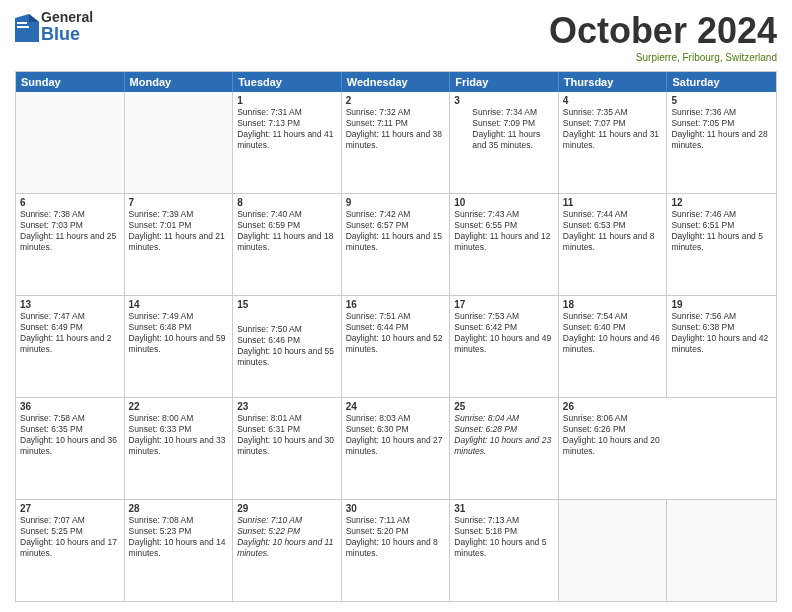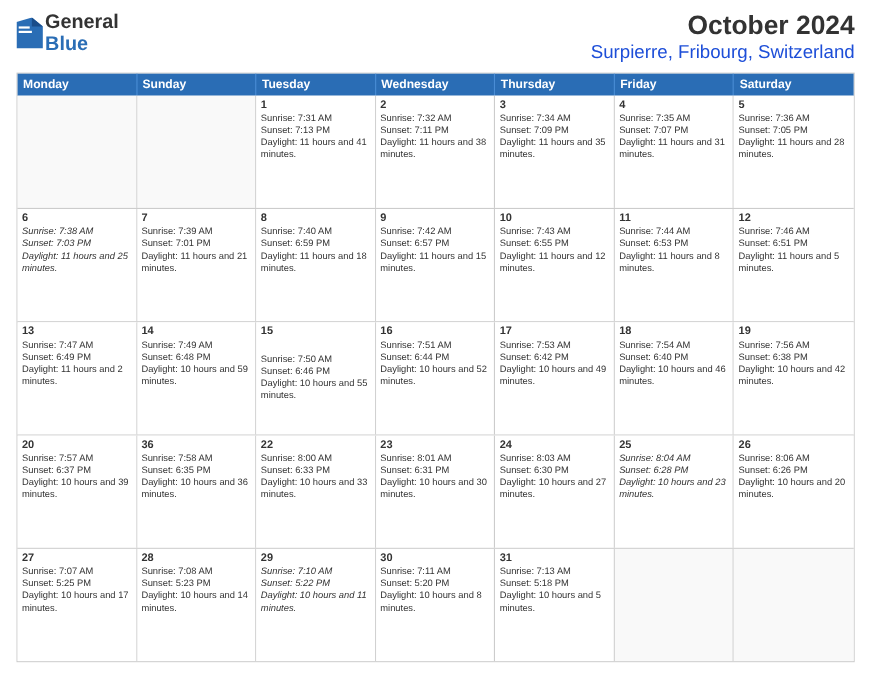"General" .logo-general { font-size: 18px -> 14px }
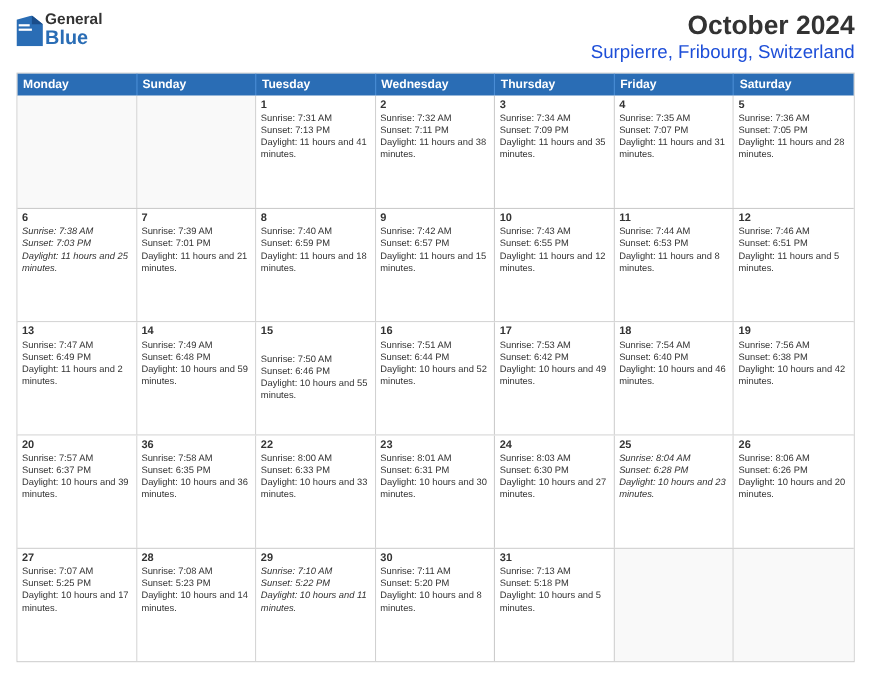"October 2024" .month-title { font-size: 24px -> 36px }
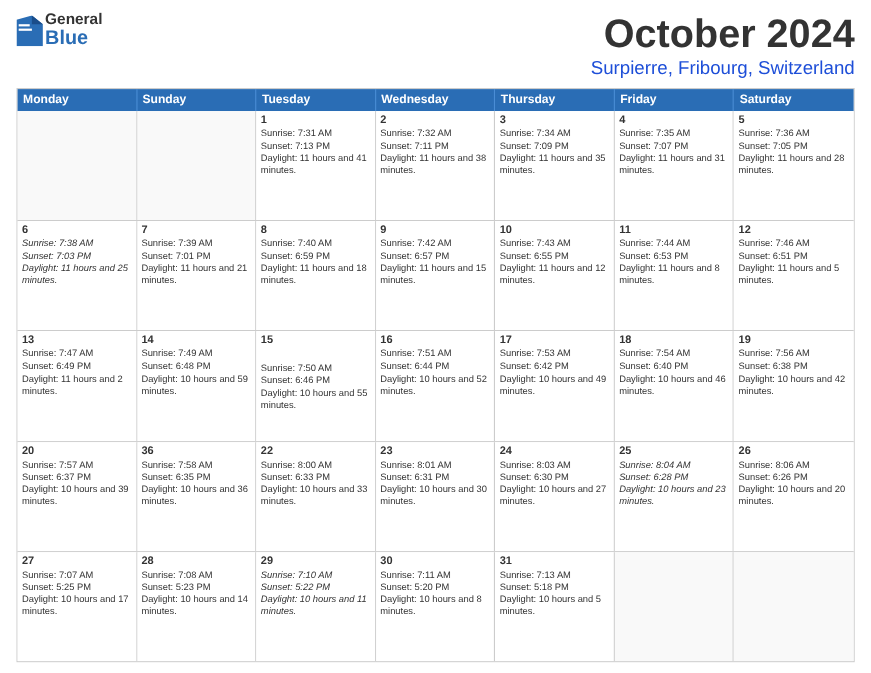"Surpierre, Fribourg, Switzerland" .subtitle { color: #1d4ed8 -> #4d7c0f; font-size: 17px -> 10px }
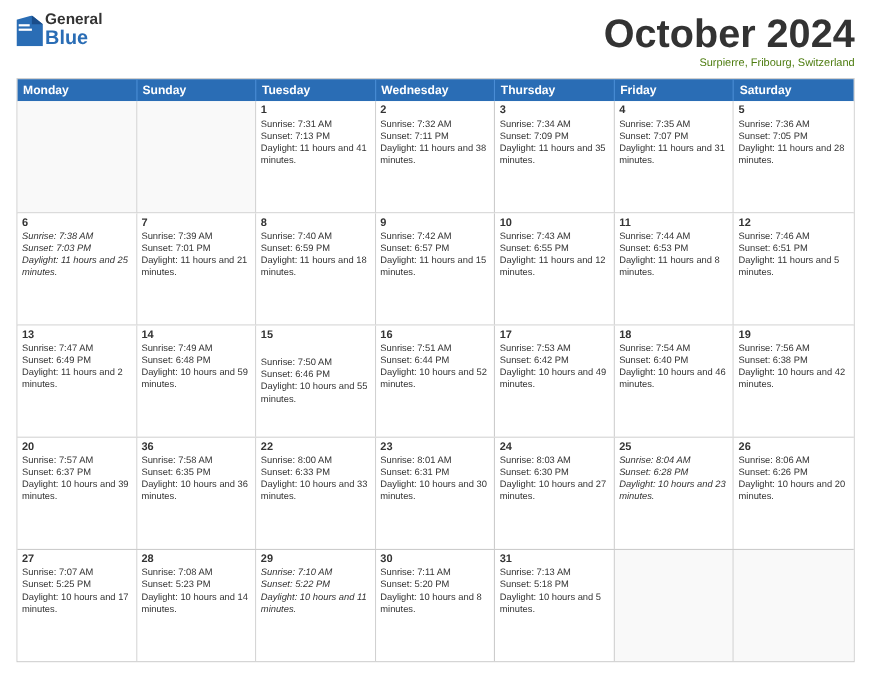"Monday" div.cal-header-cell { order: before "Sunday" -> after "Sunday" }
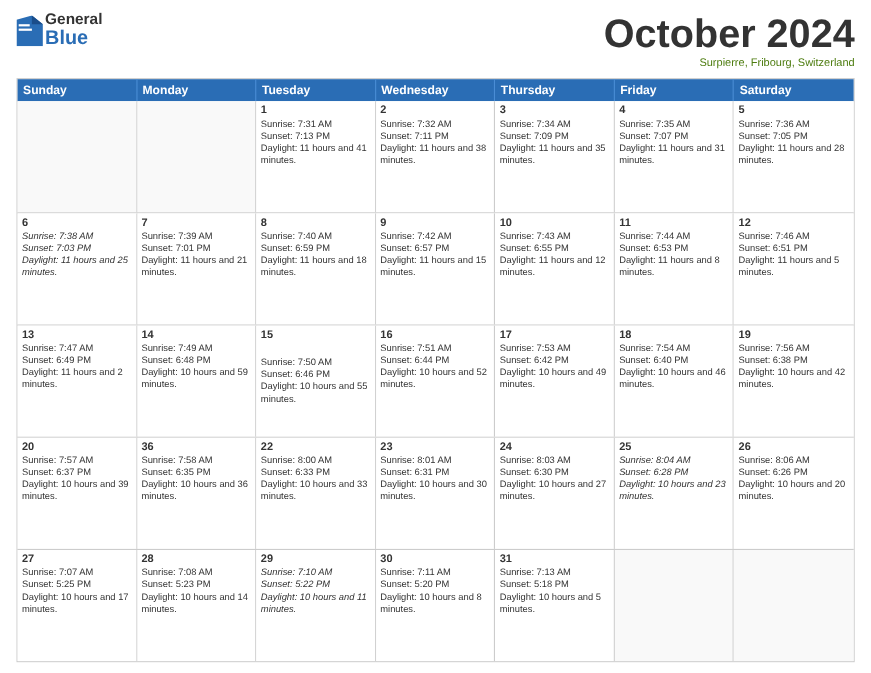"Thursday" div.cal-header-cell { order: before "Friday" -> after "Friday" }
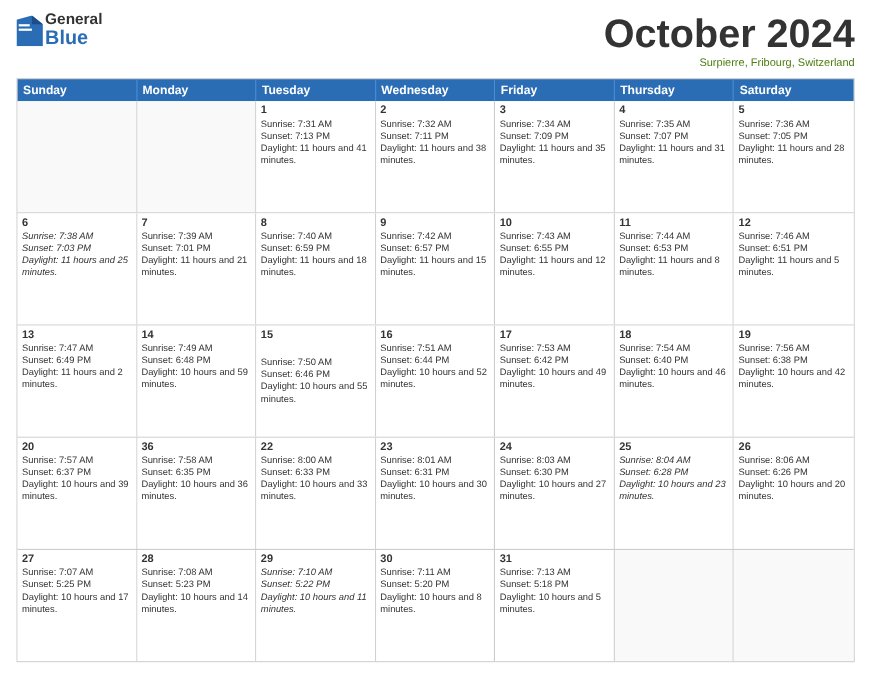"Sunrise: 7:34 AM" div.day-info { margin-left: none -> 18px }
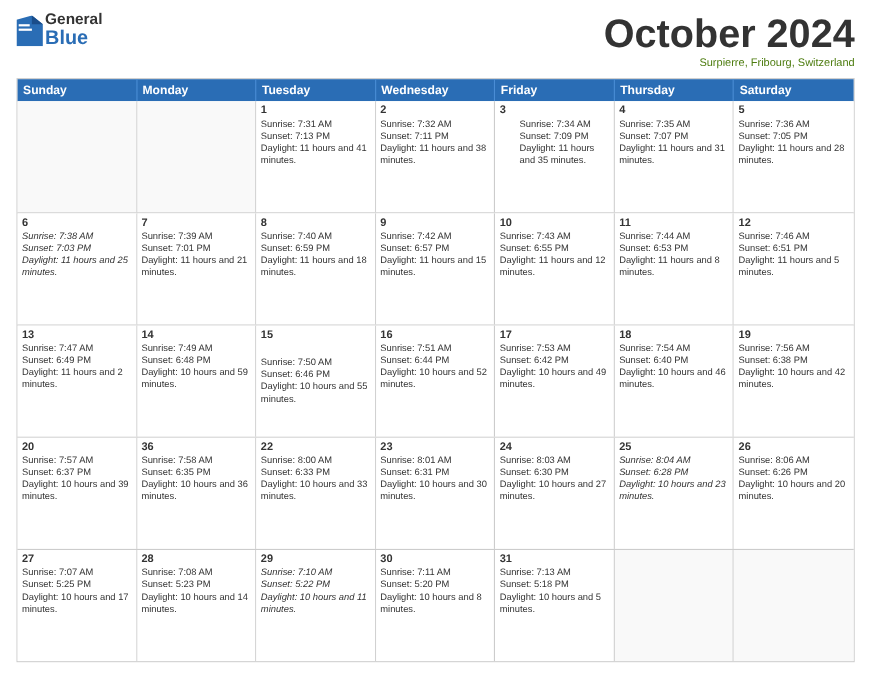"Sunrise: 7:38 AM" div.day-info { font-style: italic -> none }
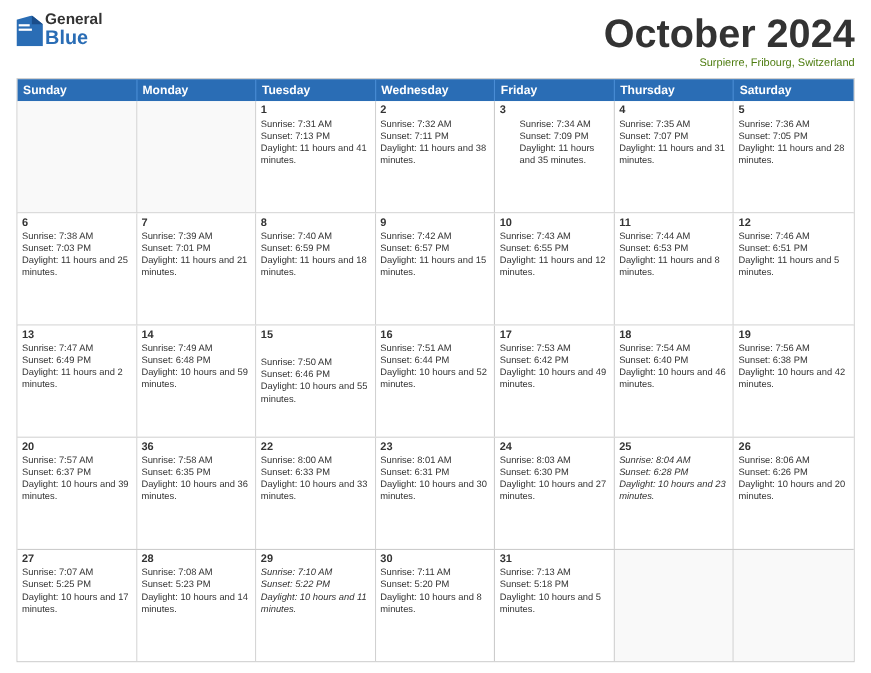"20" div.cal-cell { html: <div> <div>20</div> <div>Sunrise: 7:57 AM Sunset: 6:37 PM Daylight: 10 hours and 39 minutes.</div> </div> -> none }
